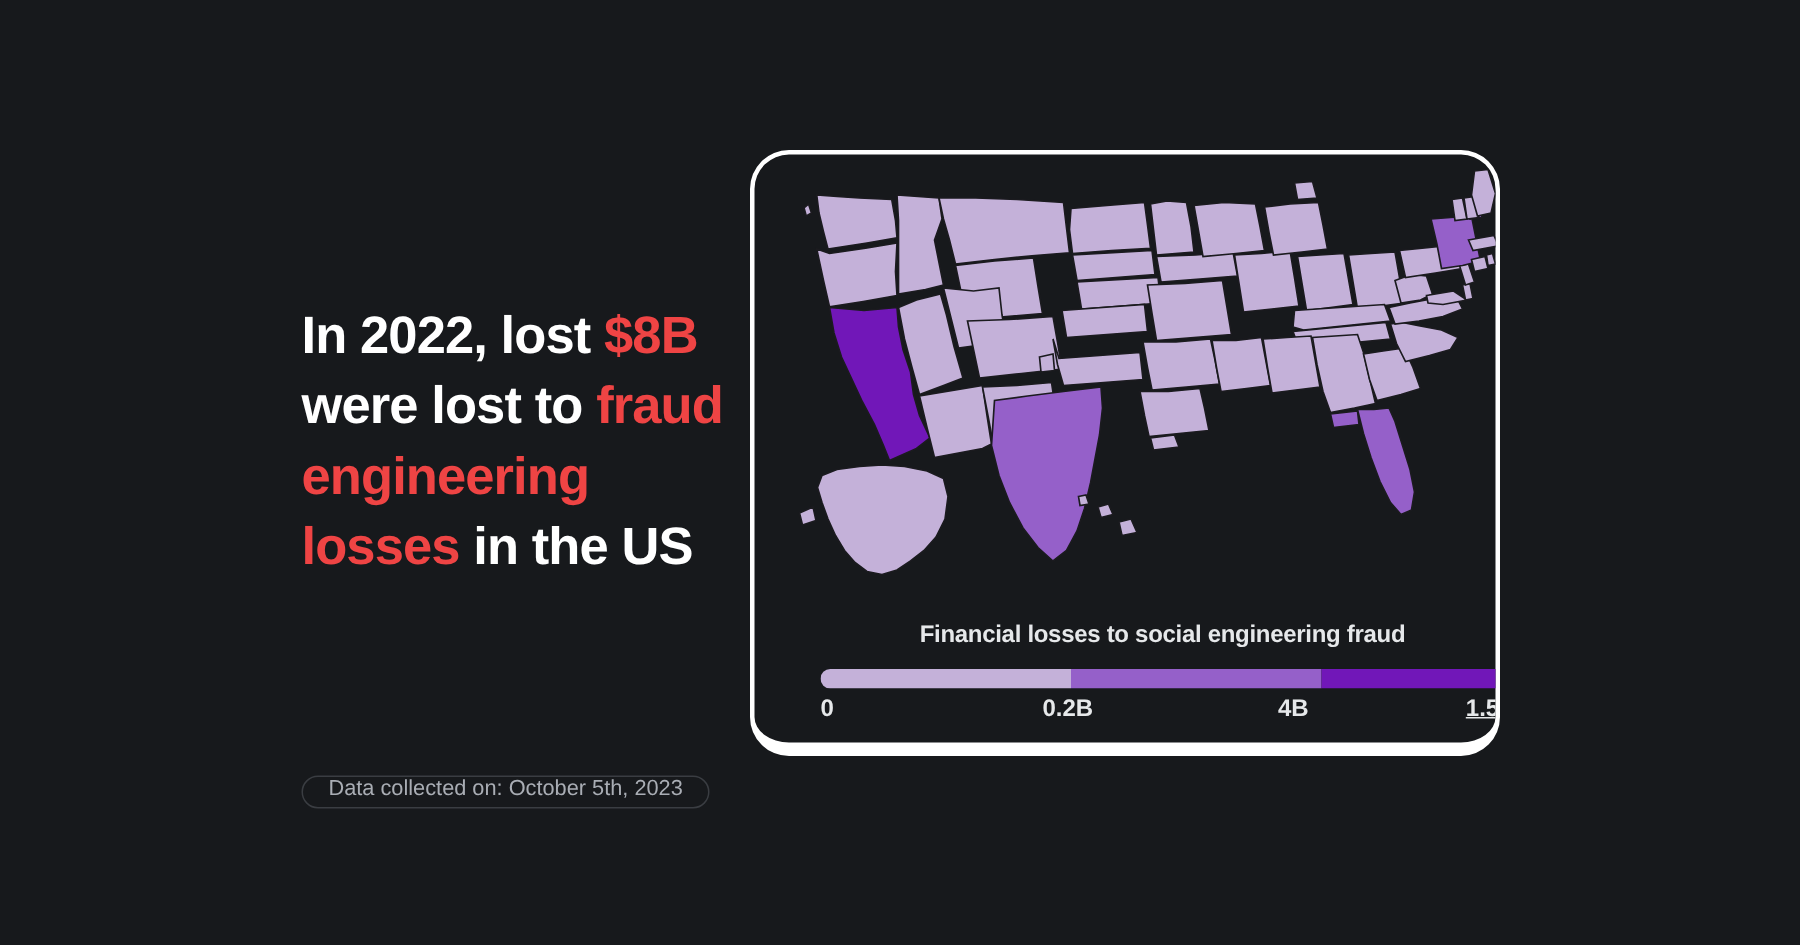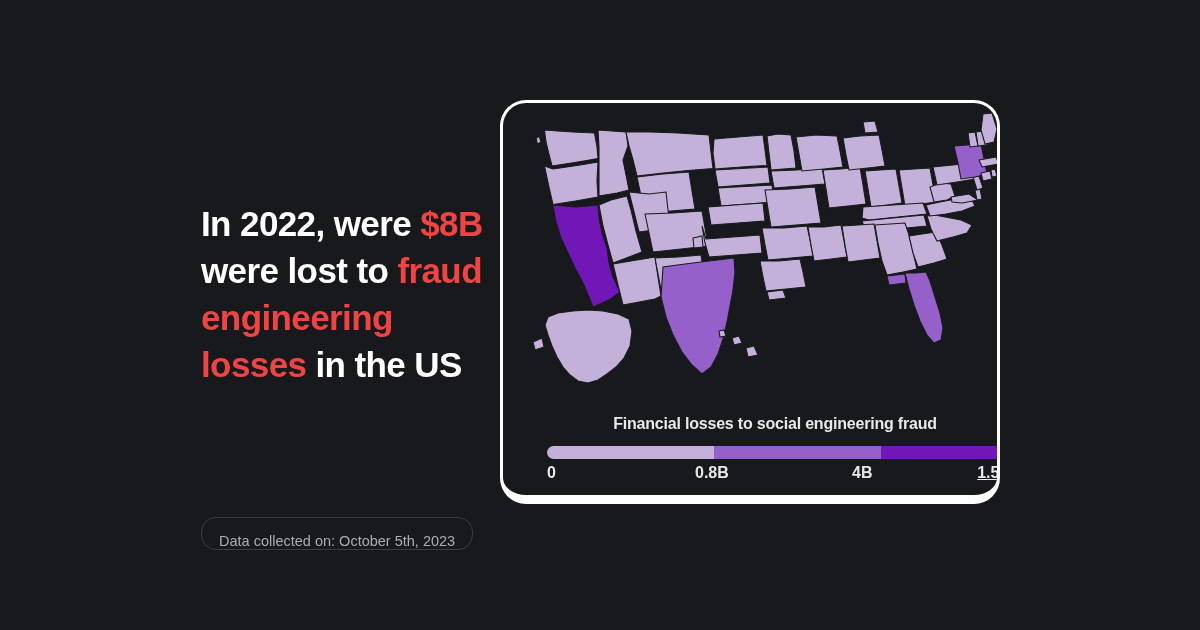"In 2022, were" span { text: were -> lost }
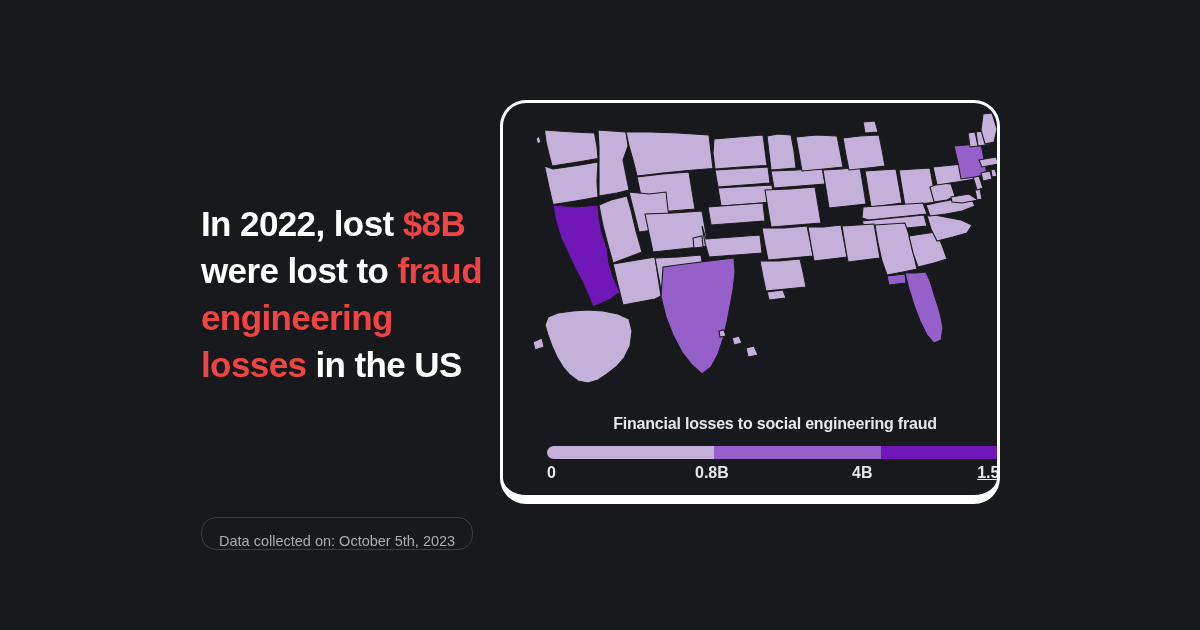"0.8B" span { text: 0.8B -> 0.2B }
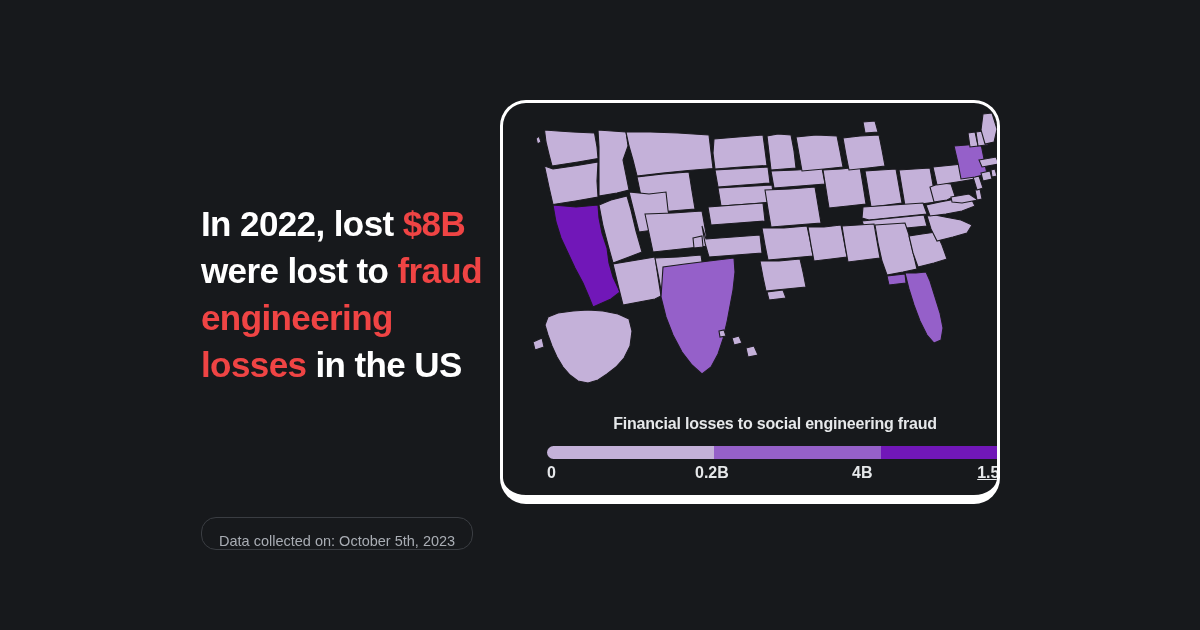"Data collected on: October 5th," #footnote { align-items: flex-end -> flex-start; height: 33px -> 22px }
